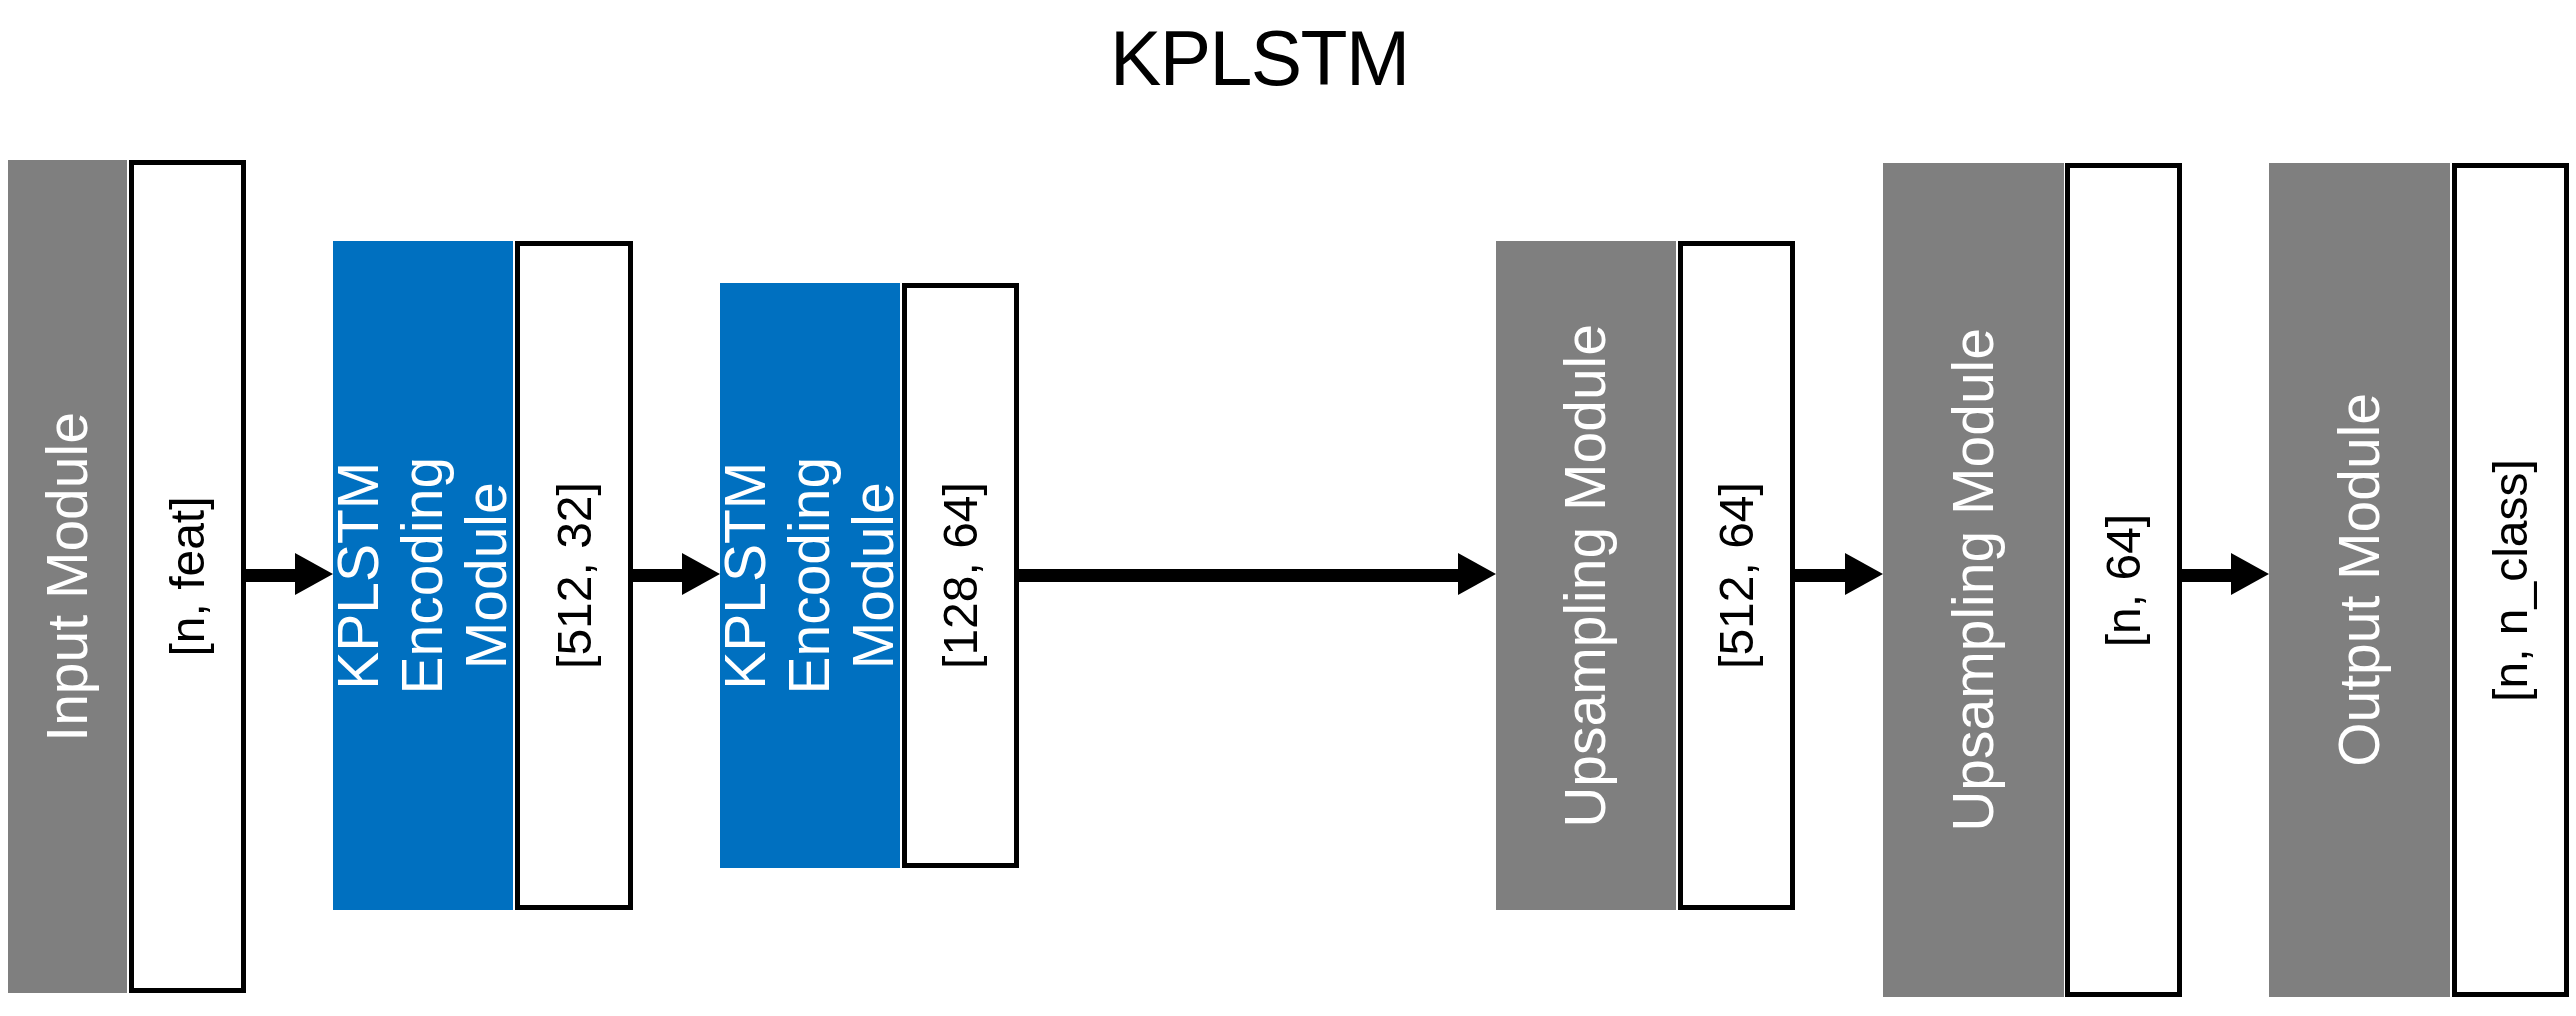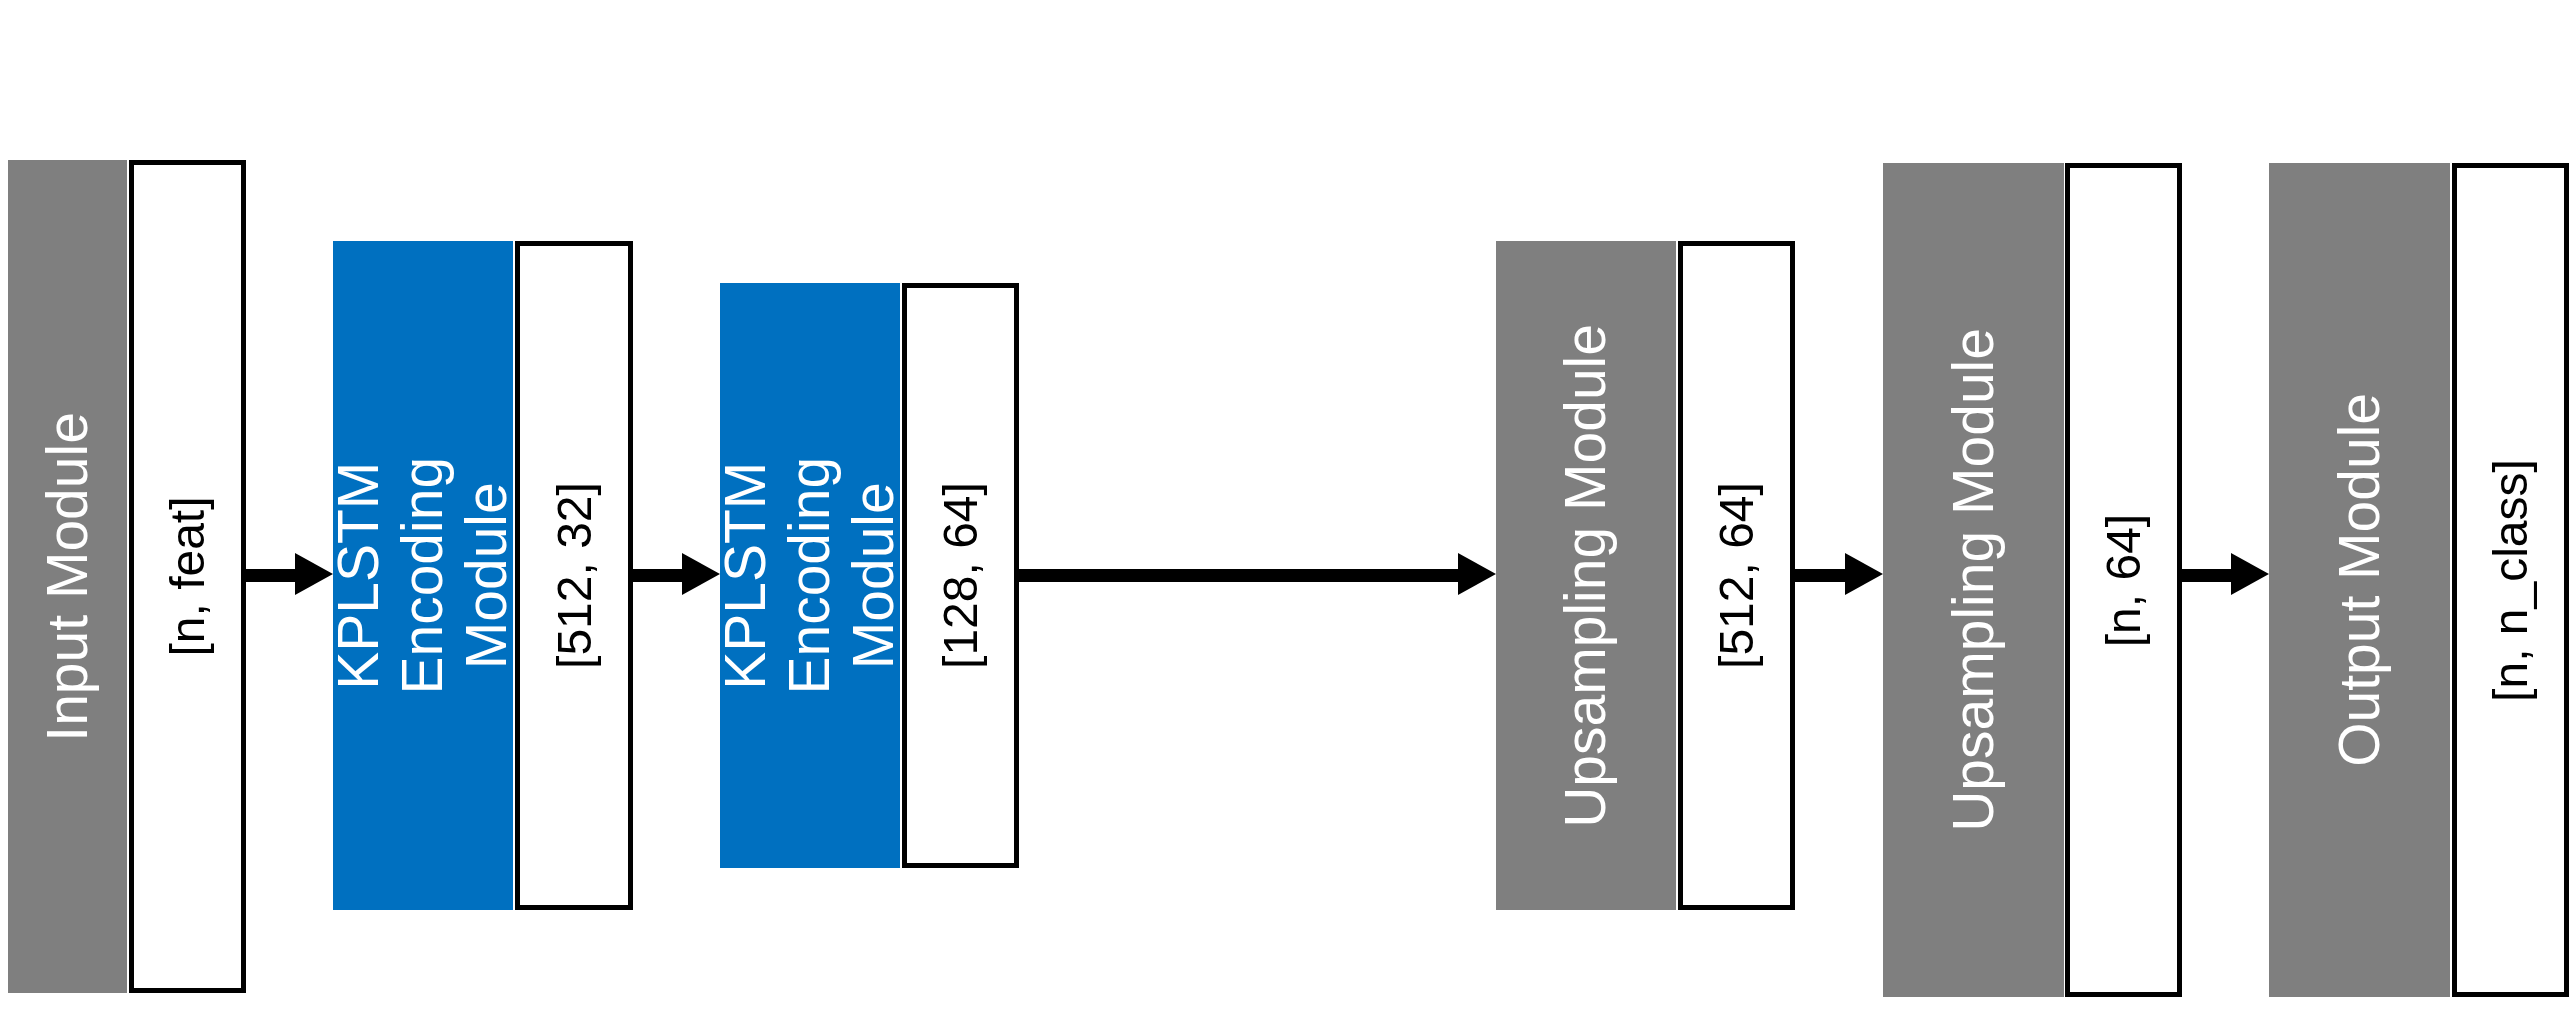"KPLSTM" div.title { html: none -> <div>KPLSTM</div> }
